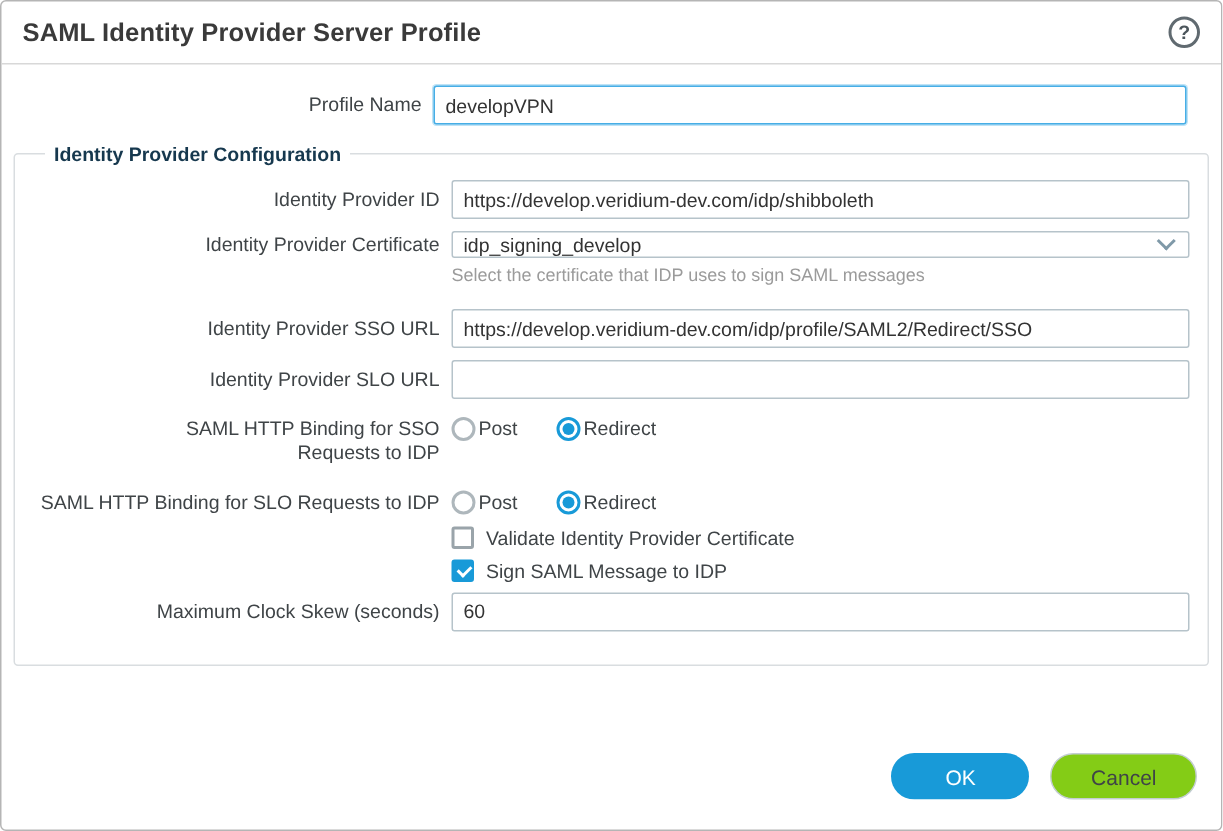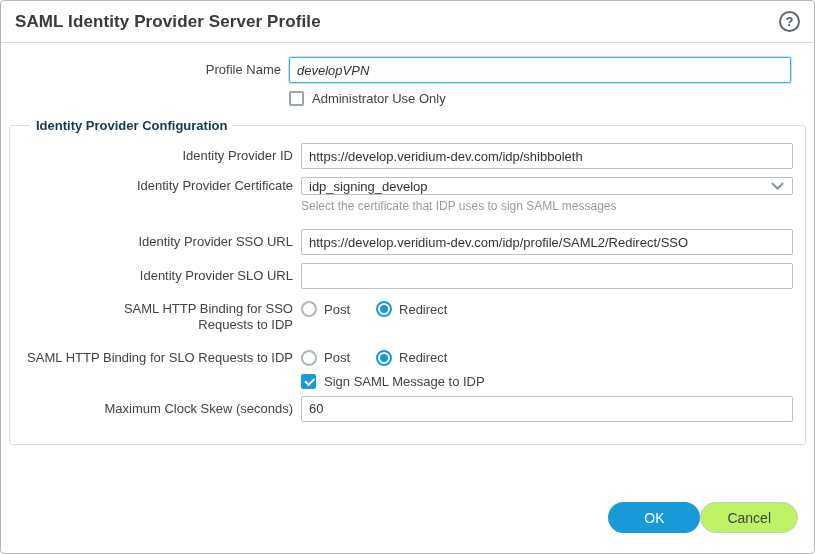"developVPN" input.text.focused { font-style: italic -> none }
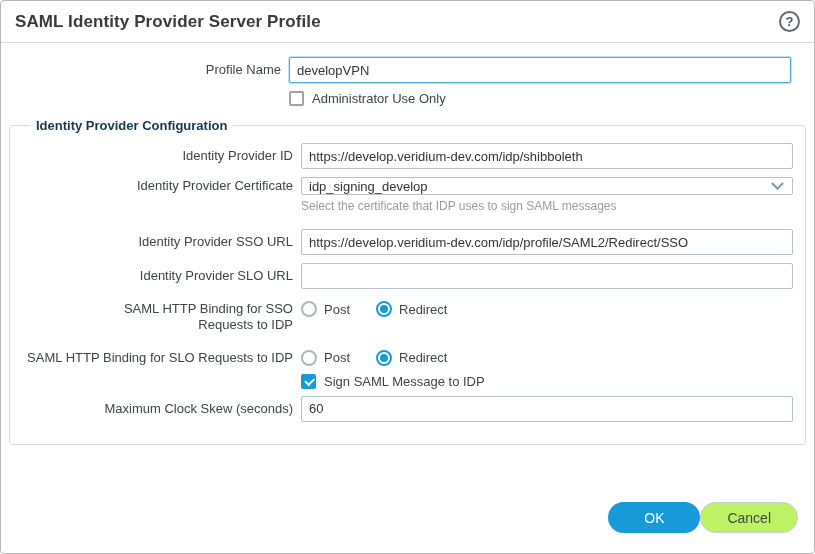"Administrator Use Only" div.row { html: <div> <span></span> <span> <span> <span></span> <span>Administrator Use Only</span> </span> </span> </div> -> none }
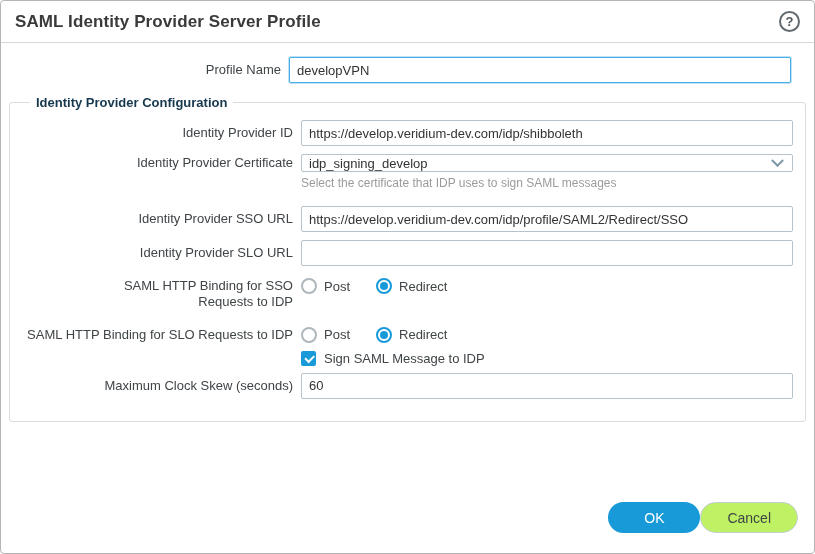"Post" .radio-opt { align-items: center -> none; gap: 7px -> 2px }
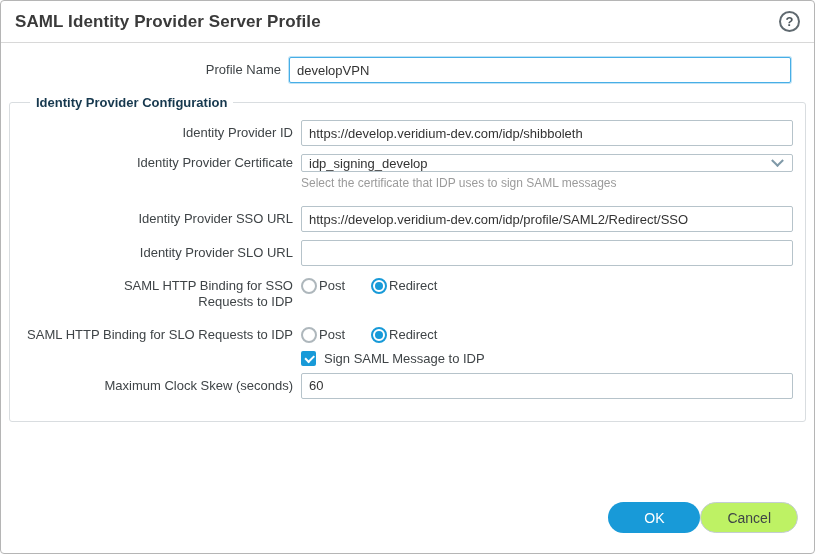"Validate Identity Provider Certificate" div.row { html: none -> <div> <span></span> <span> <span> <span></span> <span>Validate Identity Provider Certificate</span> </span> </span> </div> }
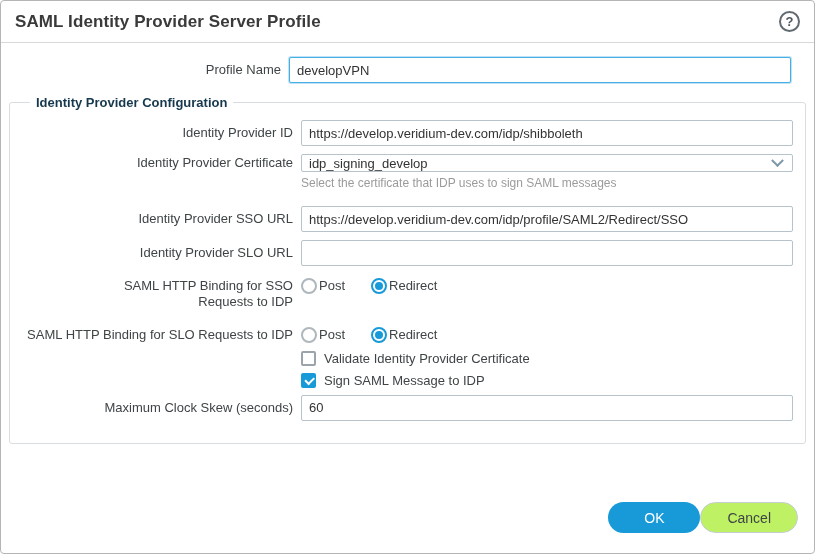"OK" .footer { gap: none -> 14px }
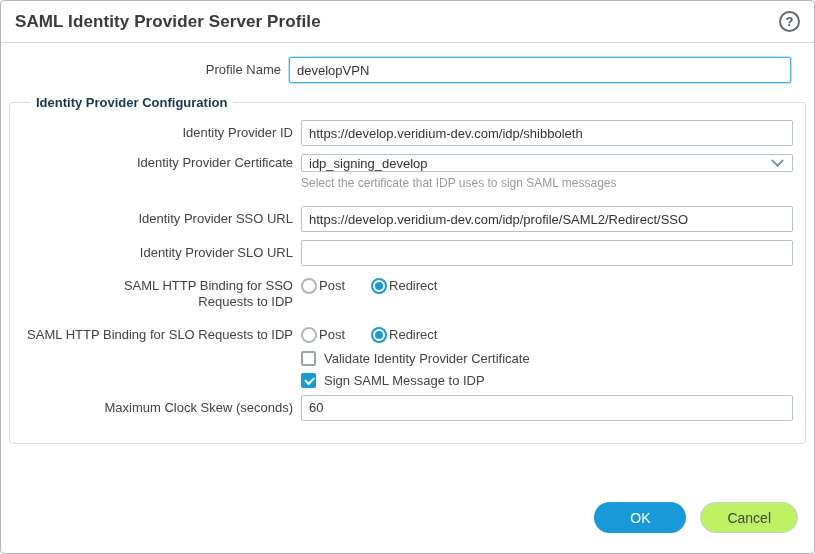"Cancel" .btn-cancel { background: #bef264 -> #84cc16 }
